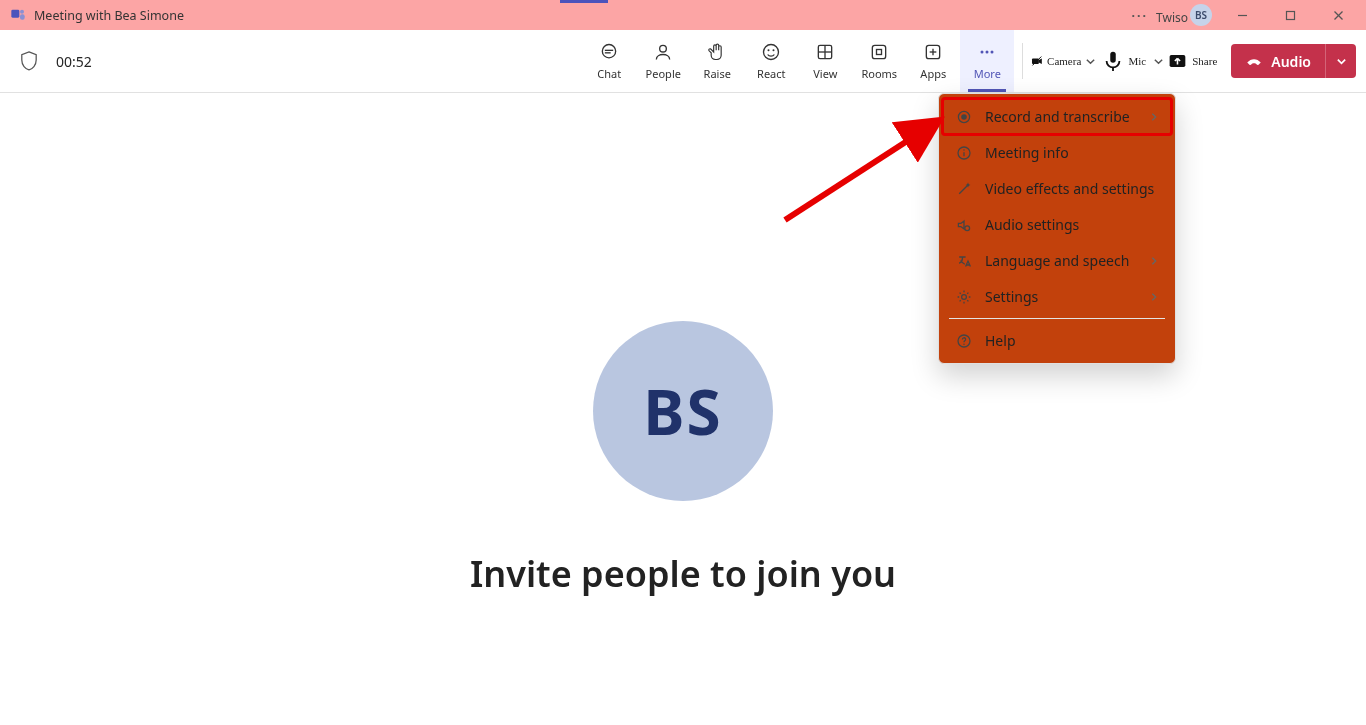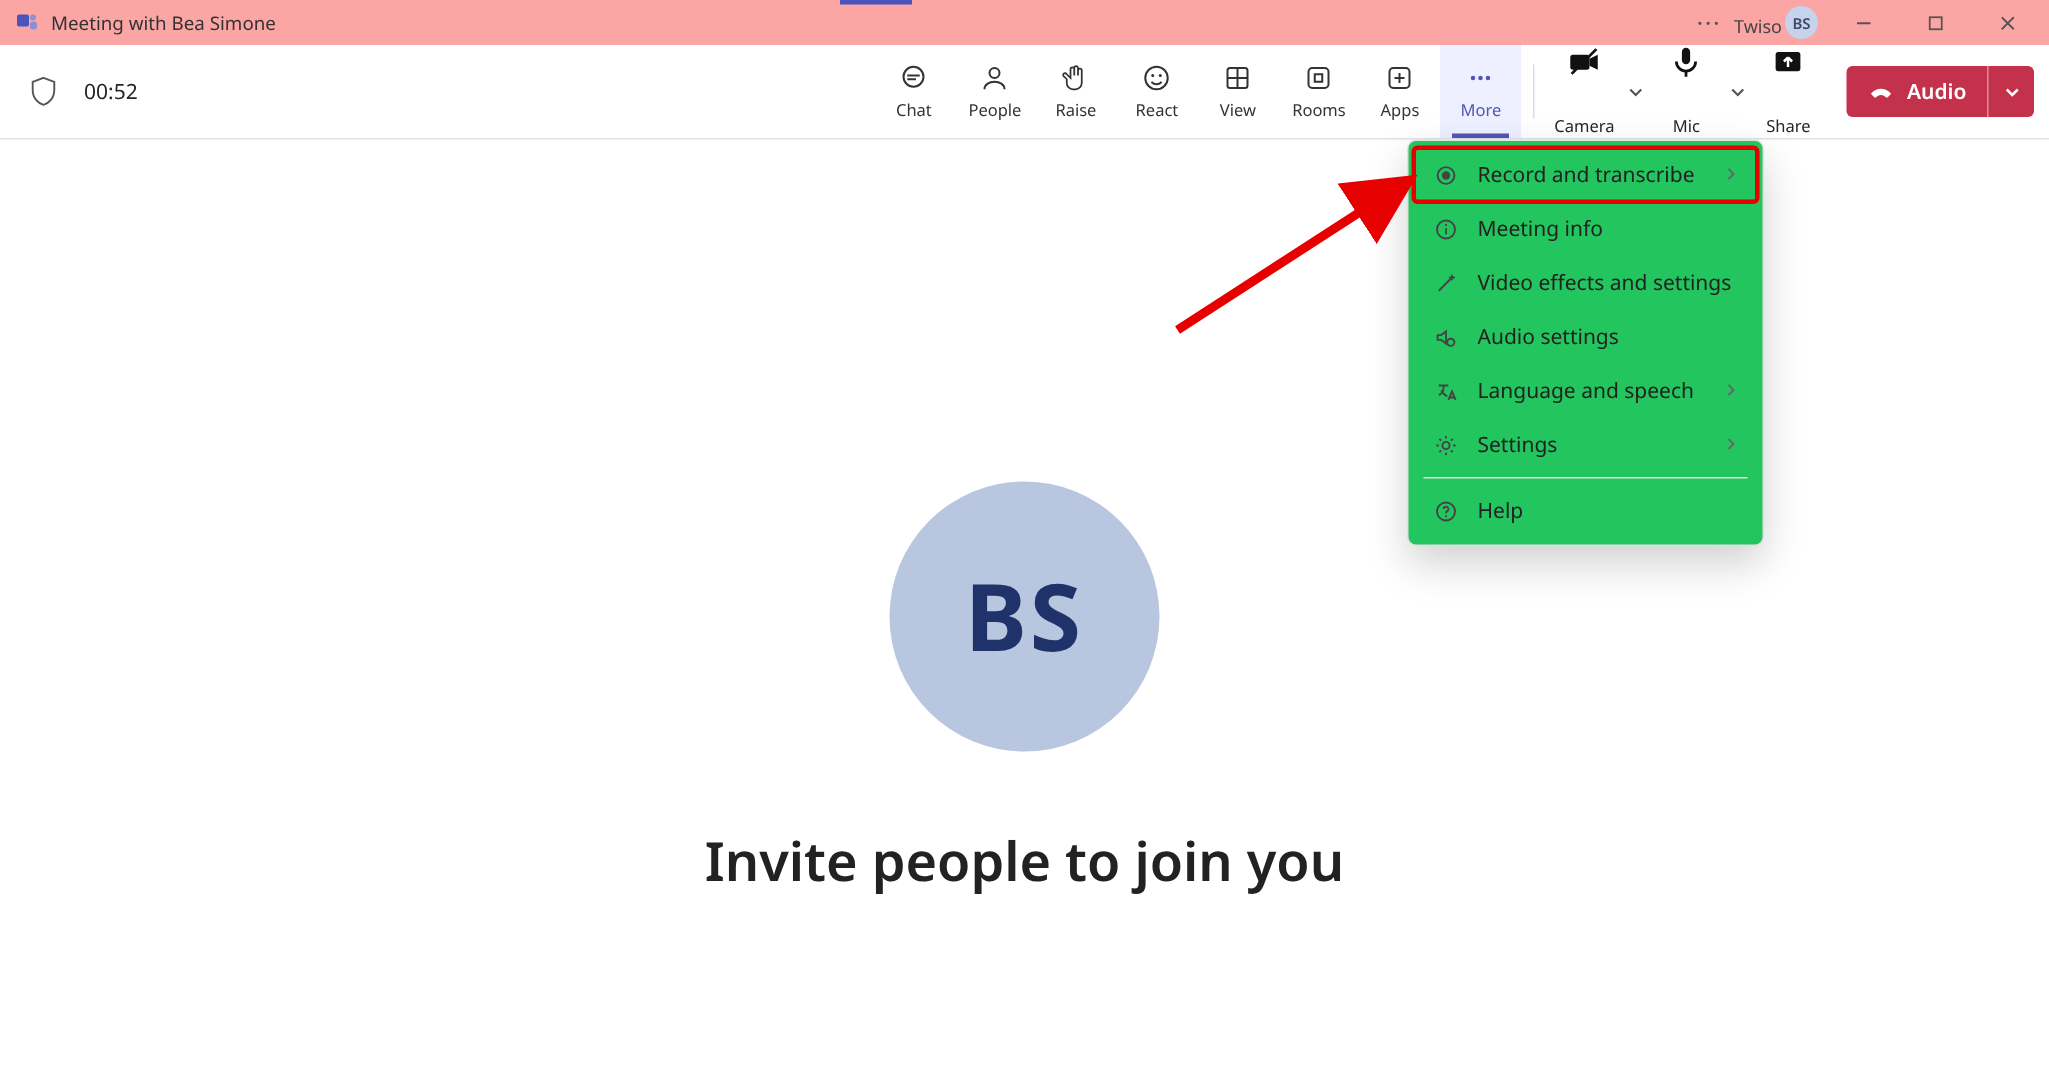"Camera" .media-btn { flex-direction: column -> row; font-family: none -> Liberation Serif, serif; justify-content: space-between -> center }
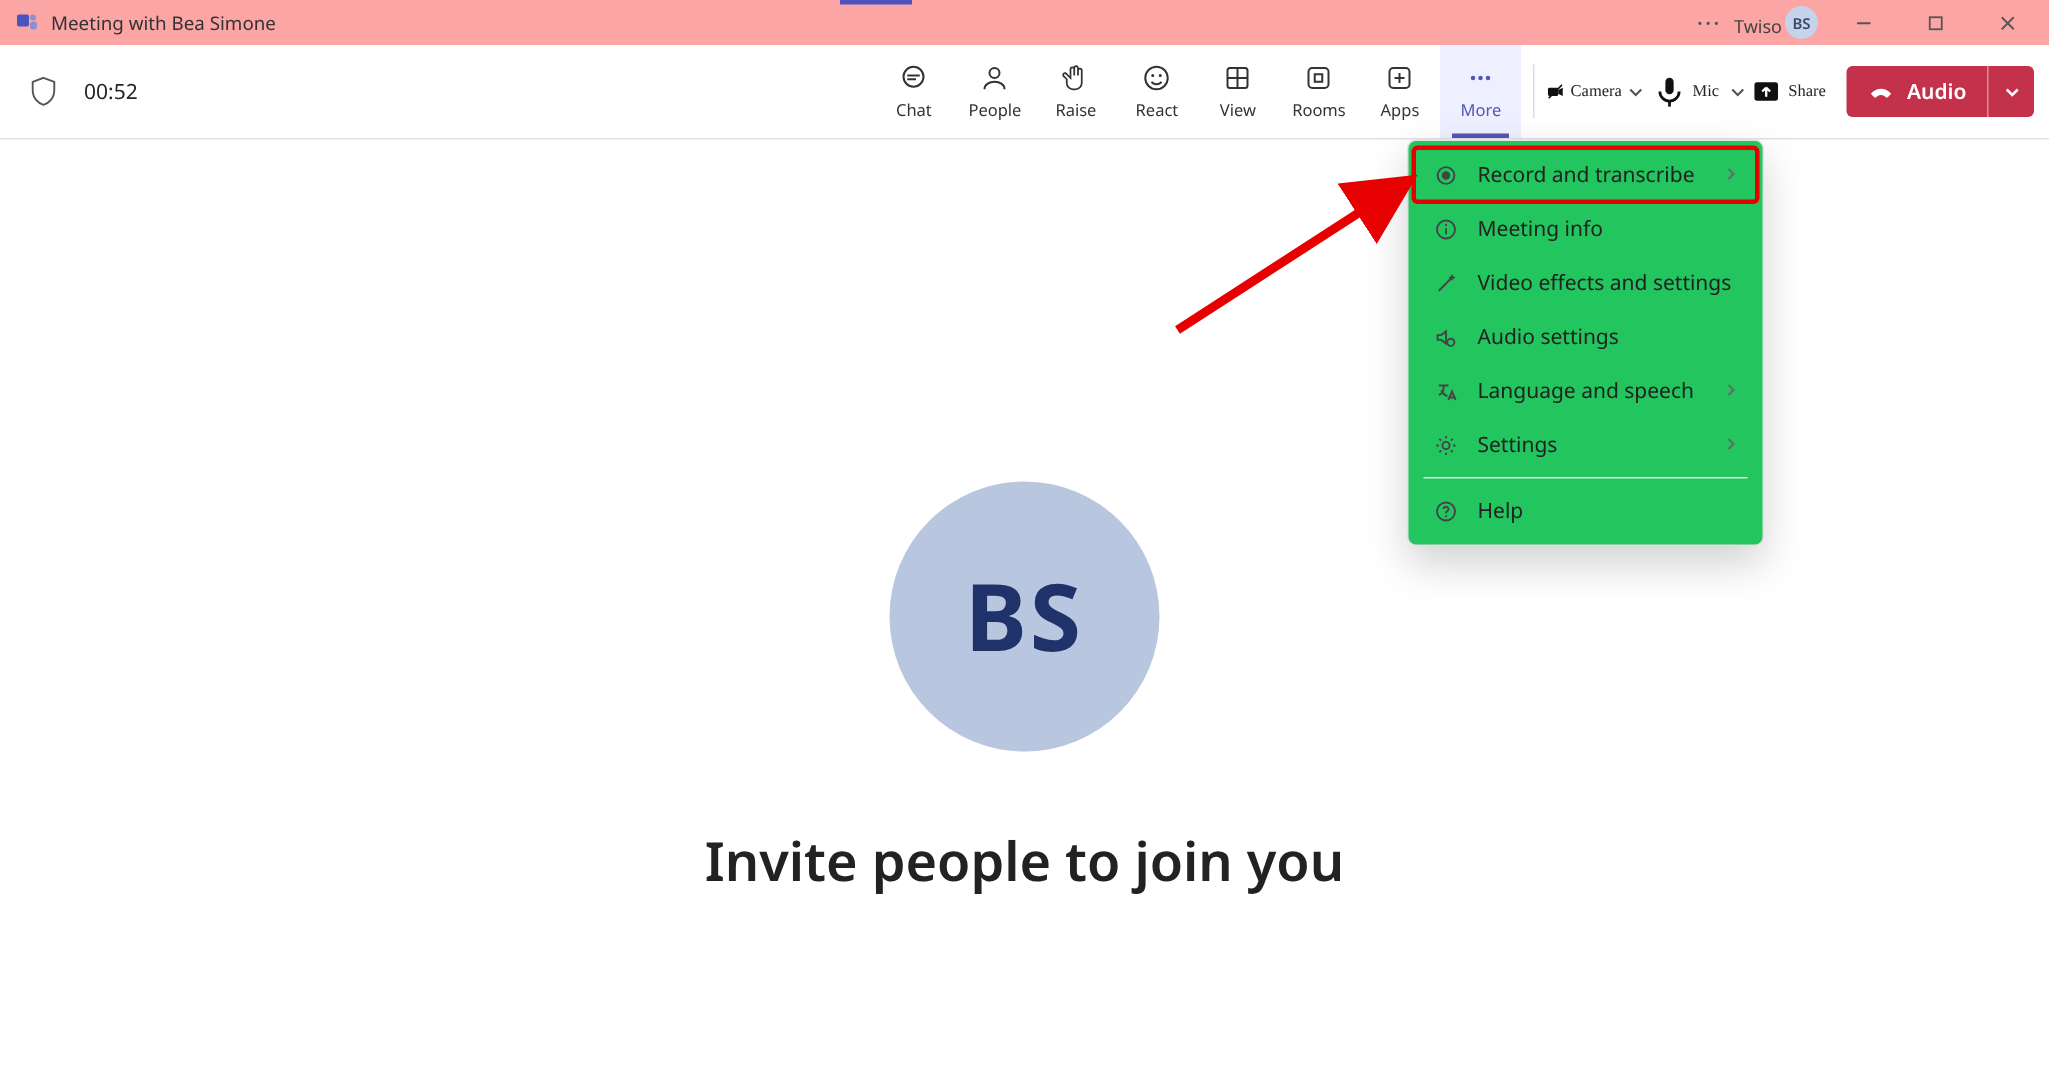"Record and transcribe" .dropdown { background: #22c55e -> #c2410c }
